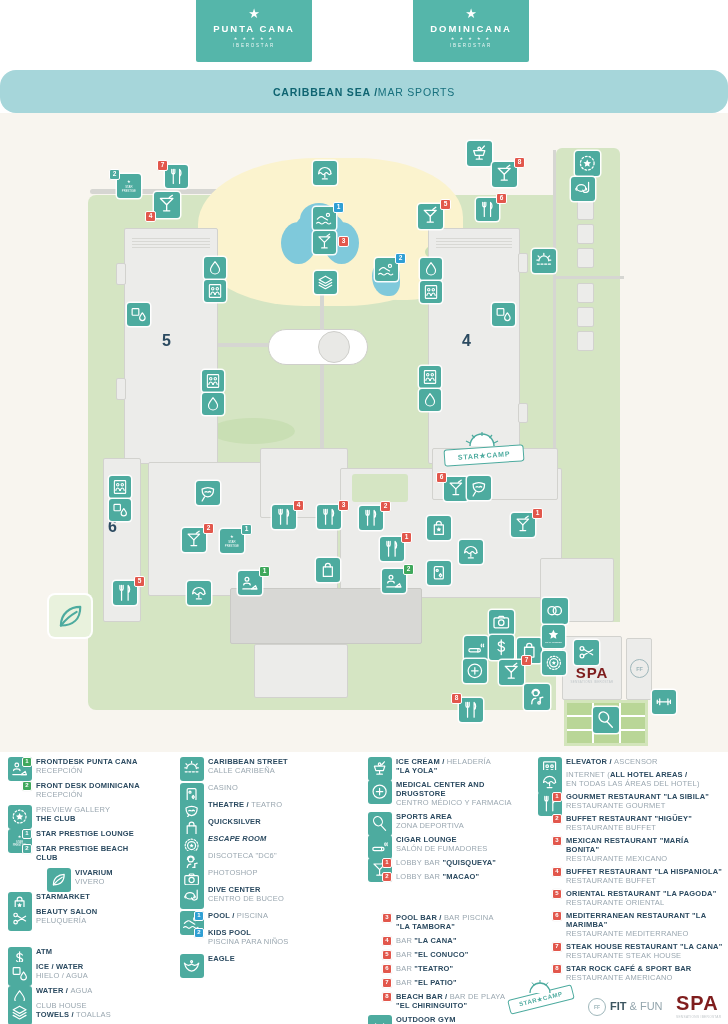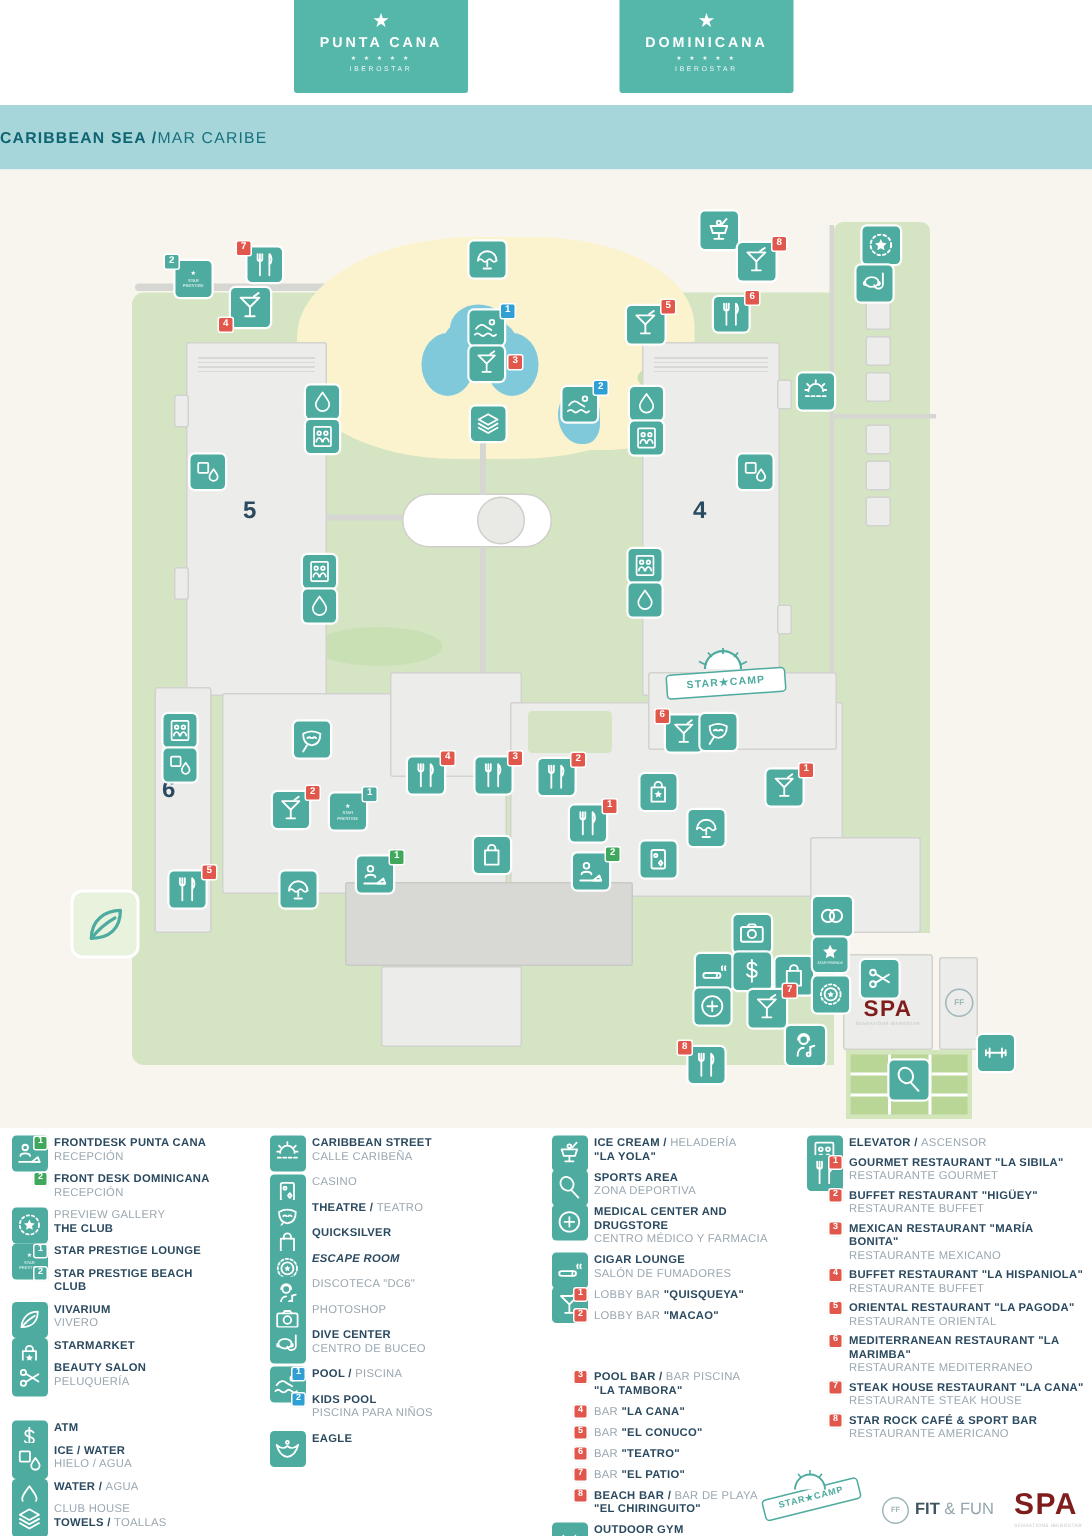"CARIBBEAN SEA /" .sea { border-radius: none -> 16px; justify-content: none -> center }
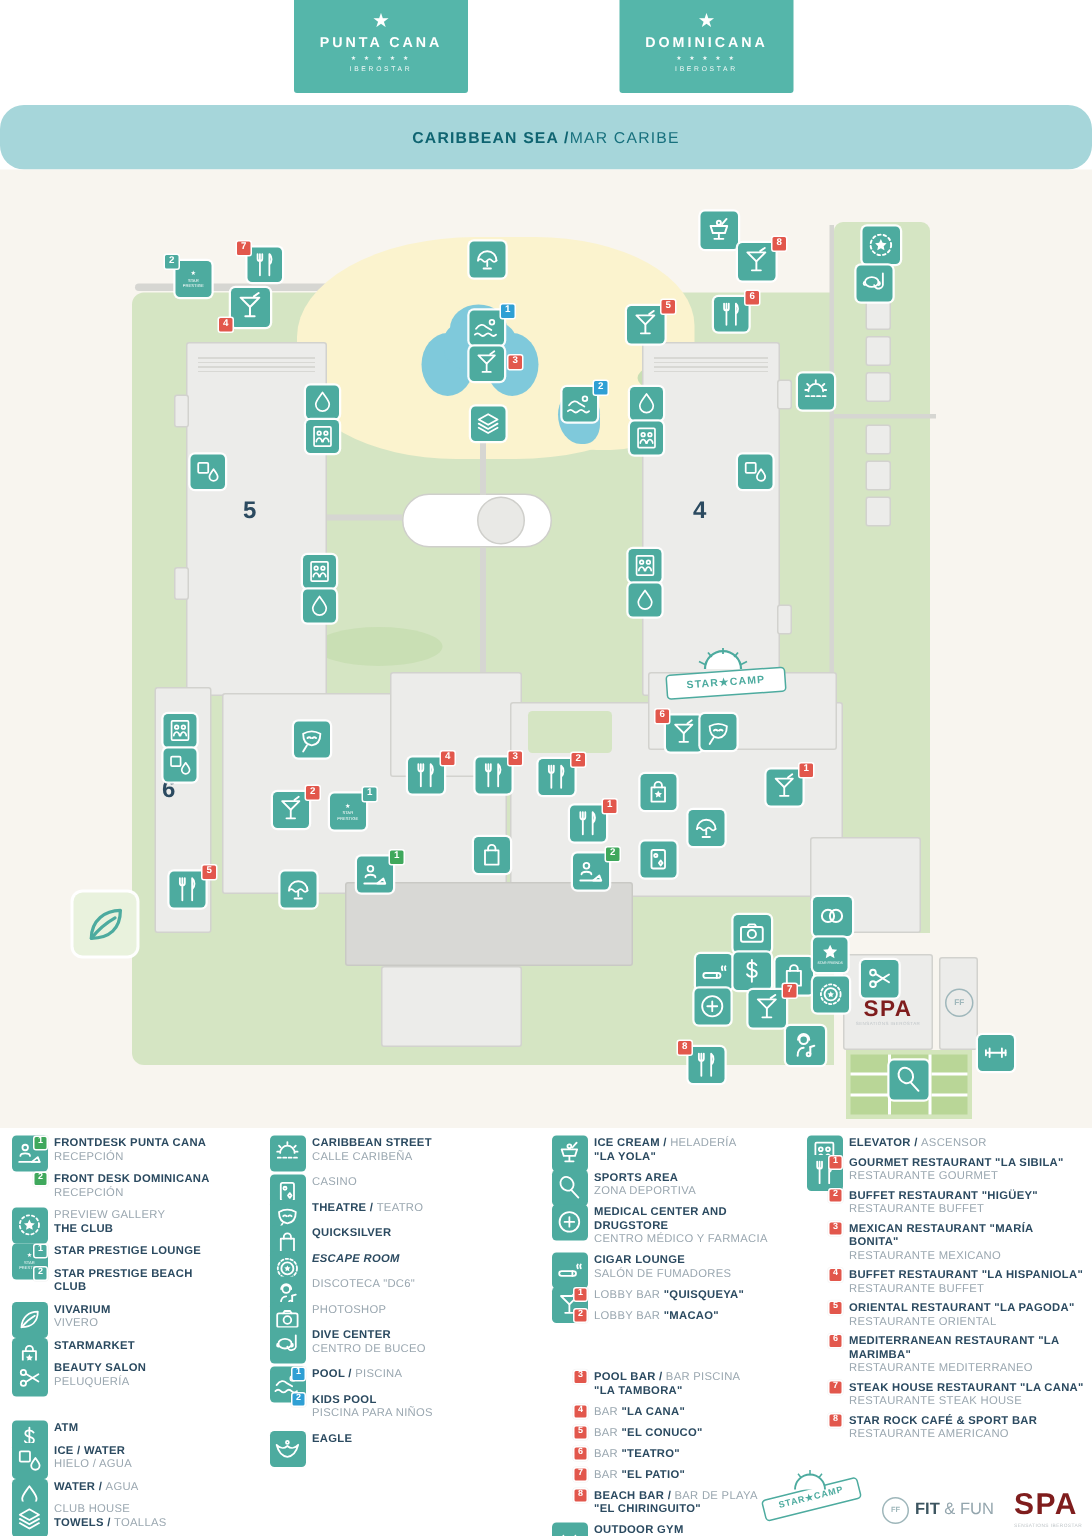"MAR CARIBE" span.t2 { text: CARIBE -> SPORTS }
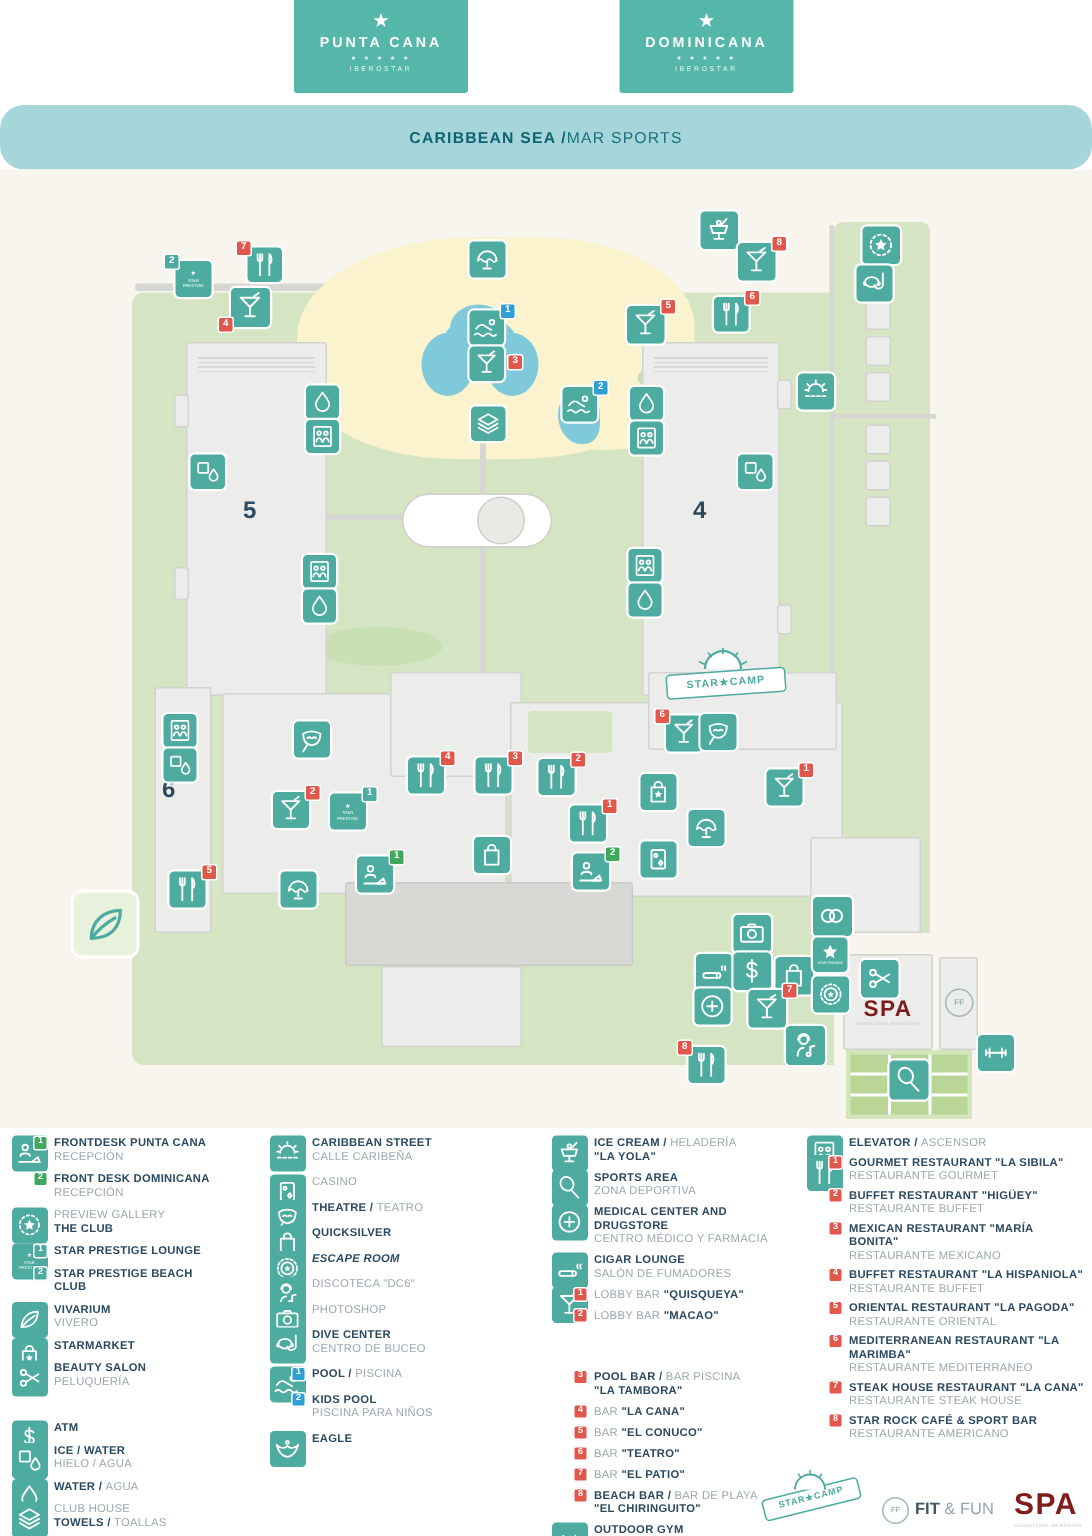"INTERNET (ALL HOTEL AREAS /" div.lrow { html: none -> <div> <span> <svg> <path></path> <path></path> <path></path> </svg> </span> <div> <div><span>INTERNET (</span><span>ALL HOTEL AREAS /</span></div> <div><span>EN TODAS LAS ÁREAS DEL HOTEL)</span></div> </div> </div> }
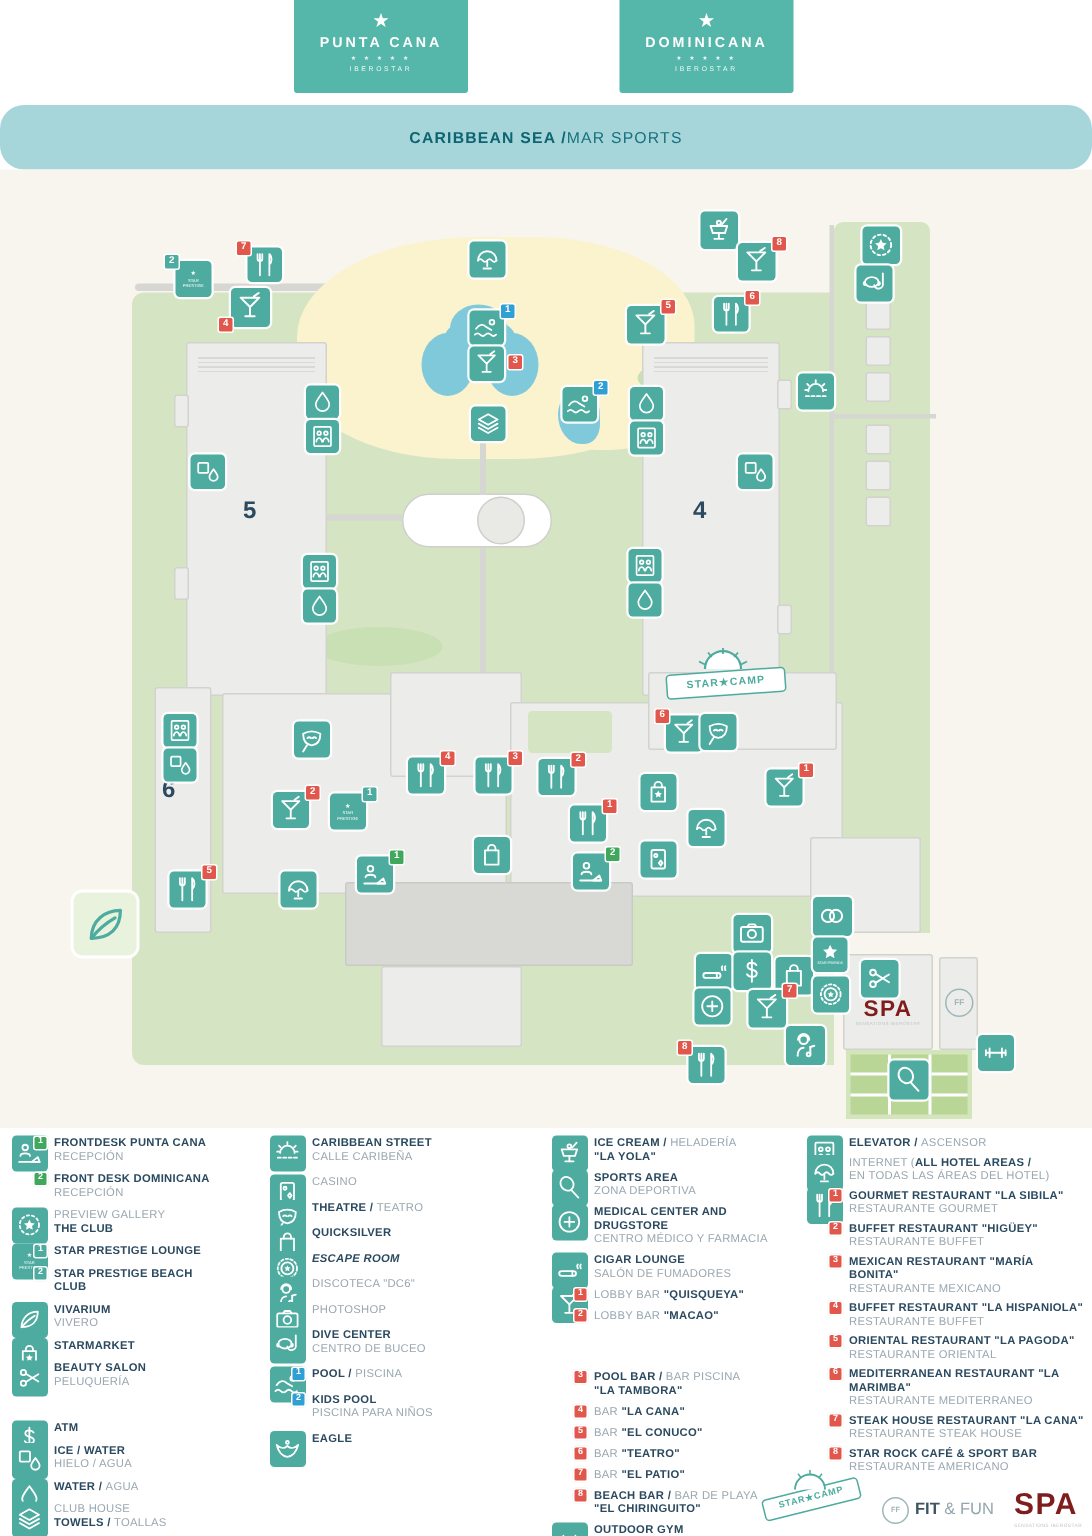"SPORTS AREA" div.lrow { order: before "MEDICAL CENTER AND" -> after "MEDICAL CENTER AND" }
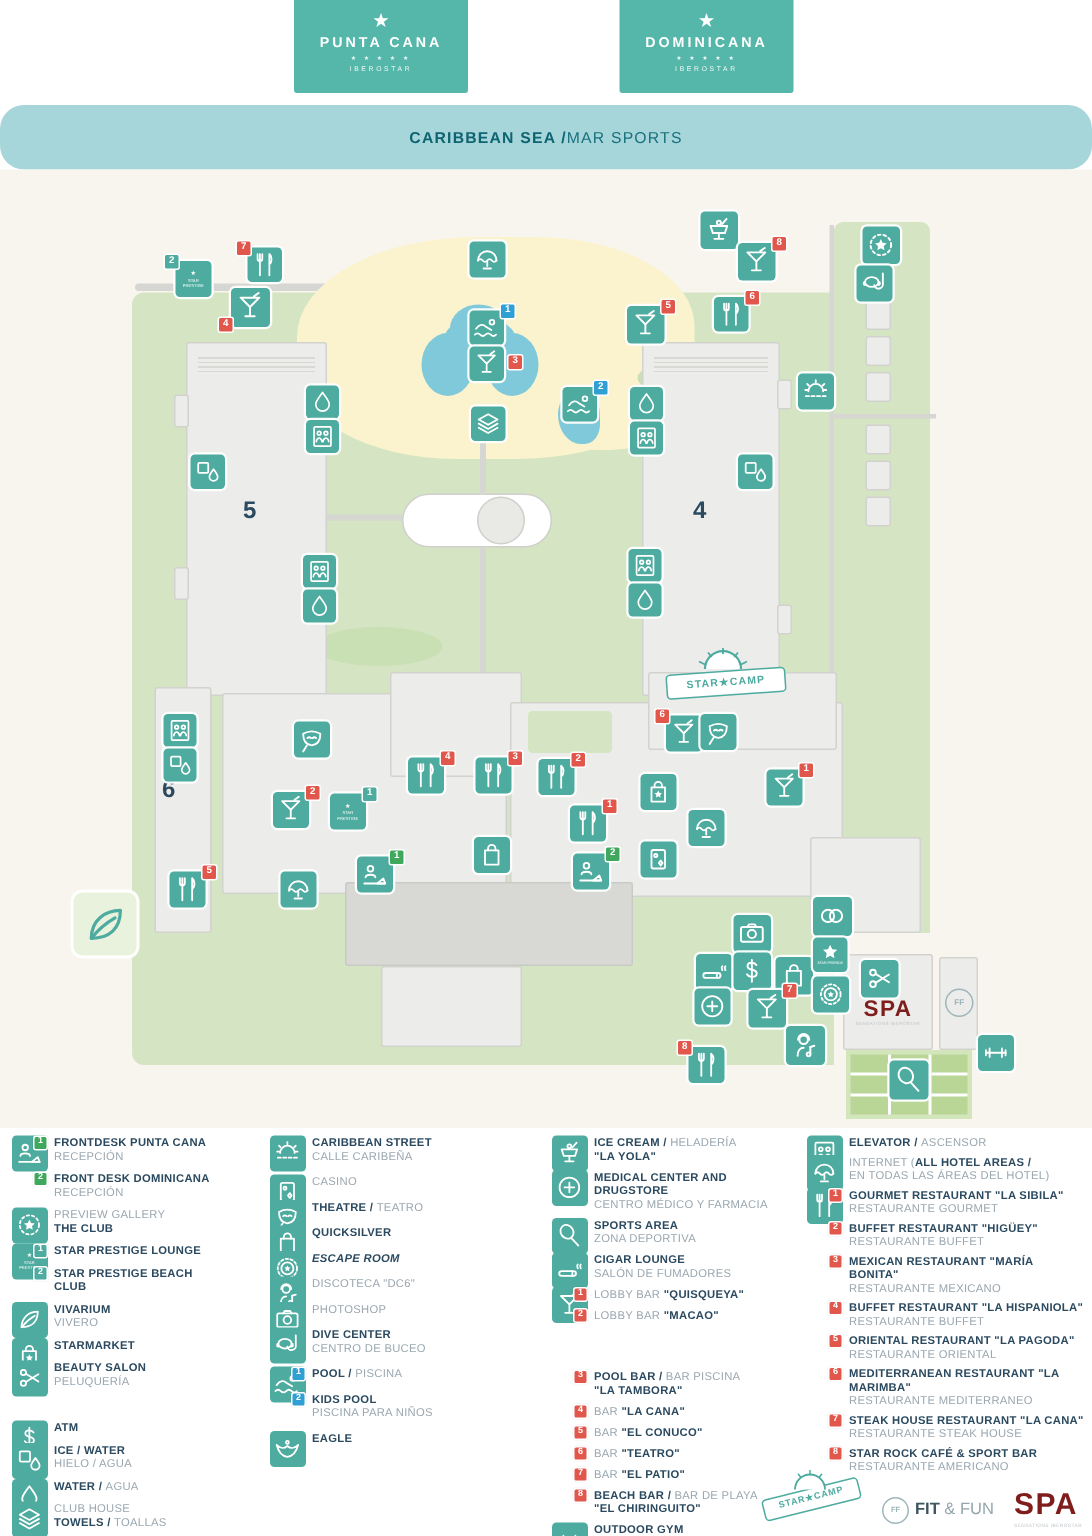"VIVARIUM" div.lrow { margin-left: none -> 39px }
